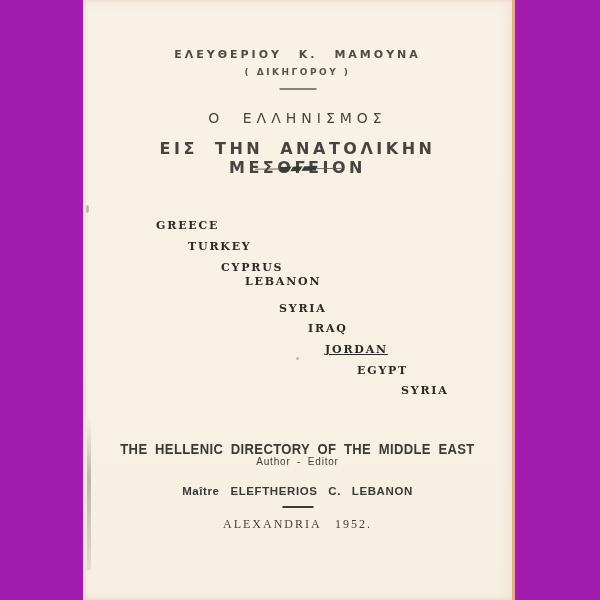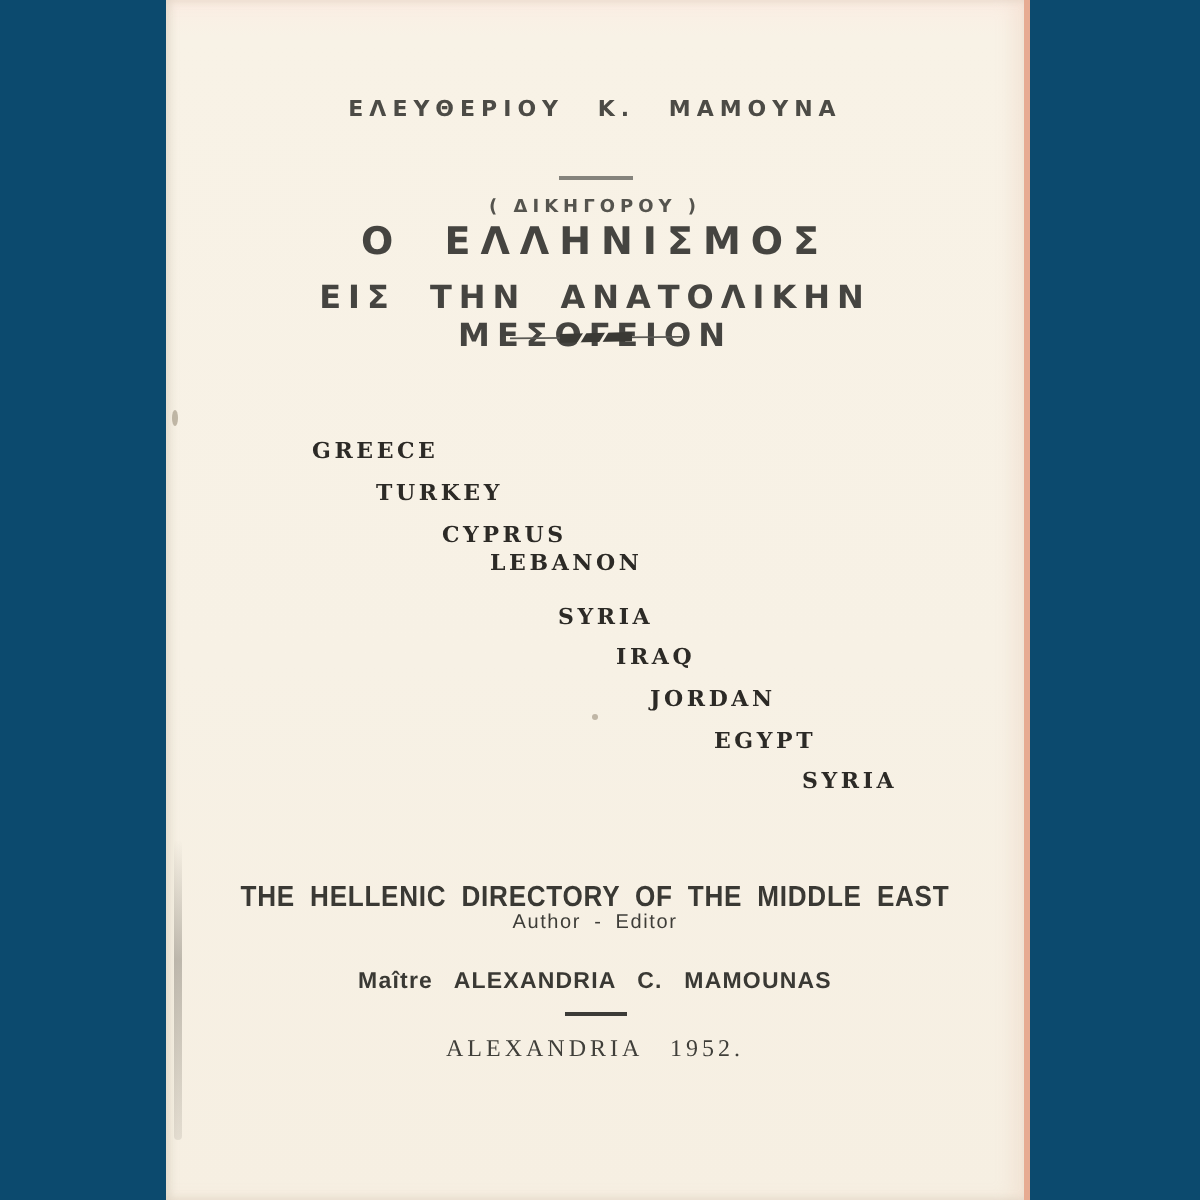"ΕΛΕΥΘΕΡΙΟΥ Κ. ΜΑΜΟΥΝΑ" .stage { background: #0c4a6e -> #a21caf }
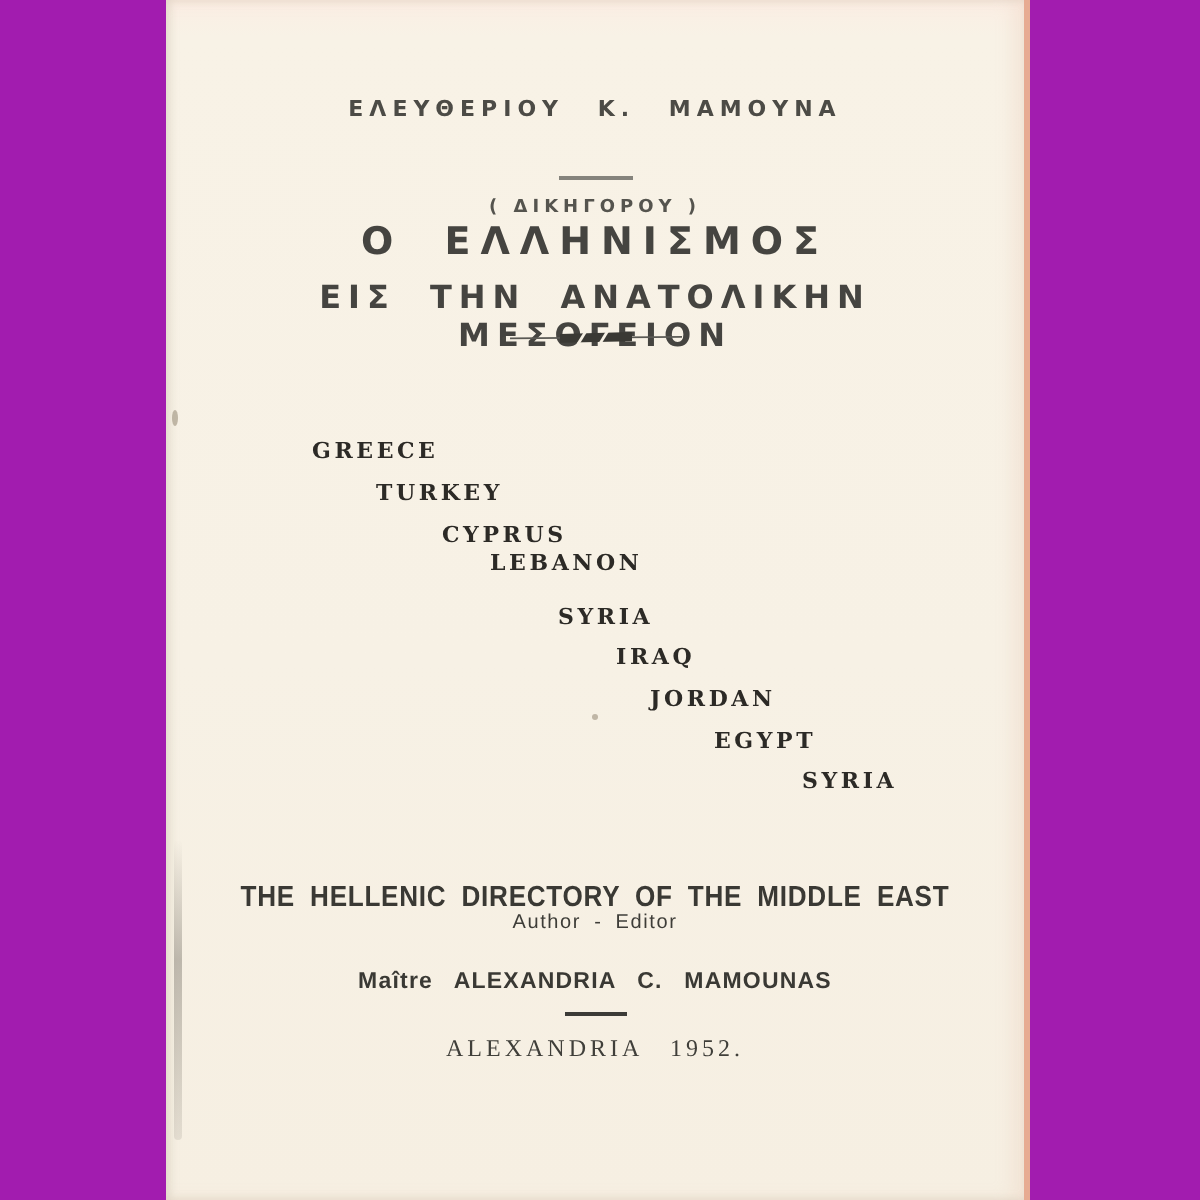"( ΔΙΚΗΓΟΡΟΥ )" .author-role { margin-top: 32px -> none }
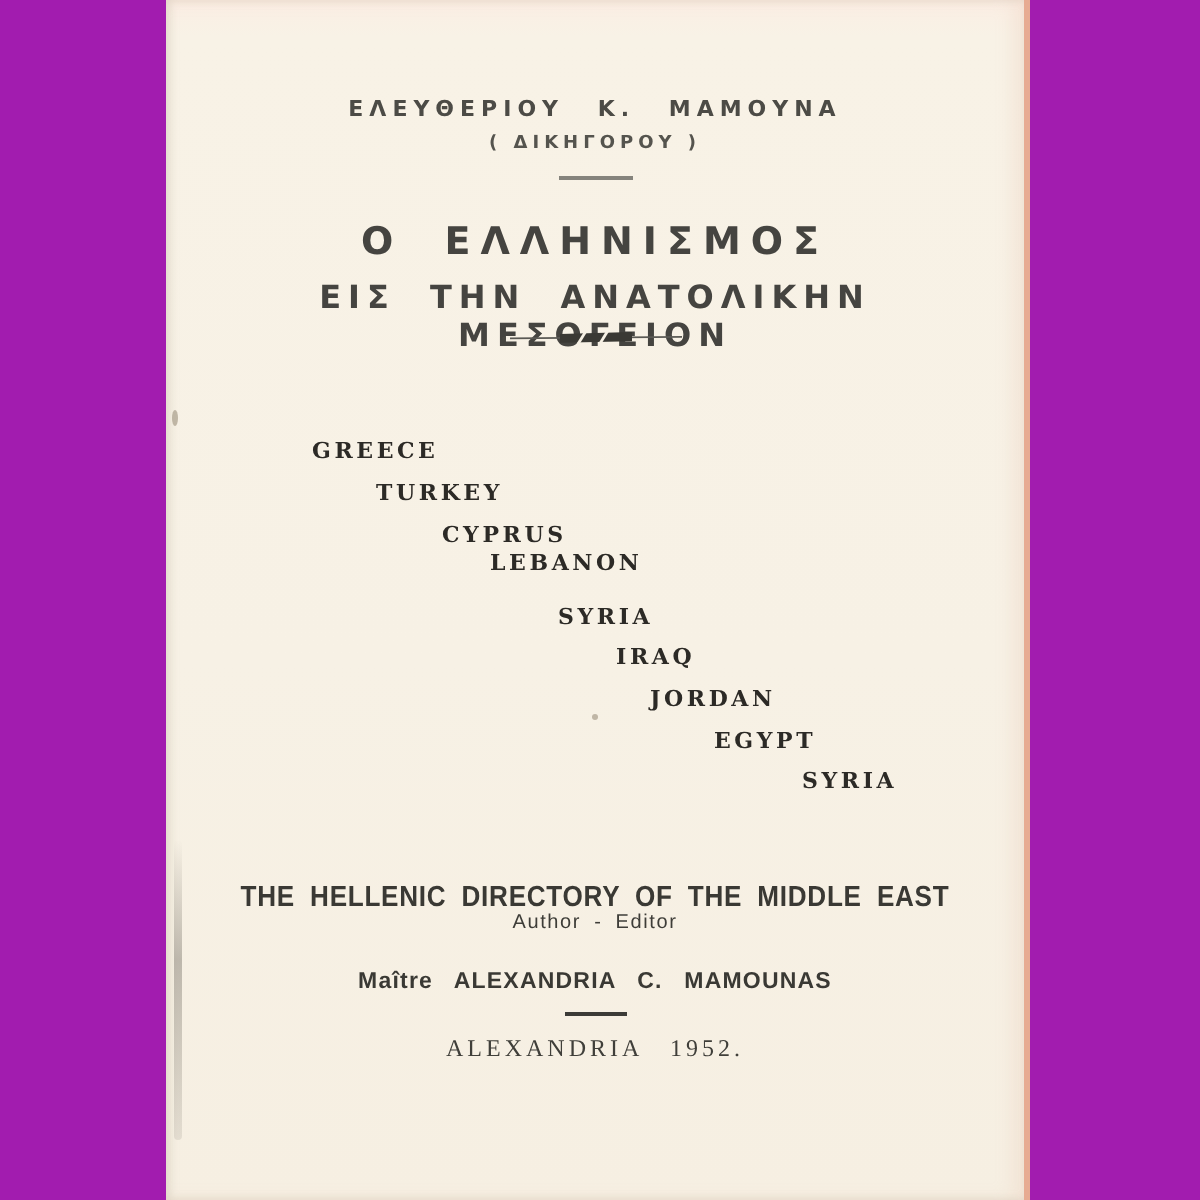"Ο ΕΛΛΗΝΙΣΜΟΣ" .title-1 { font-size: 19px -> 14px; font-weight: bold -> normal }
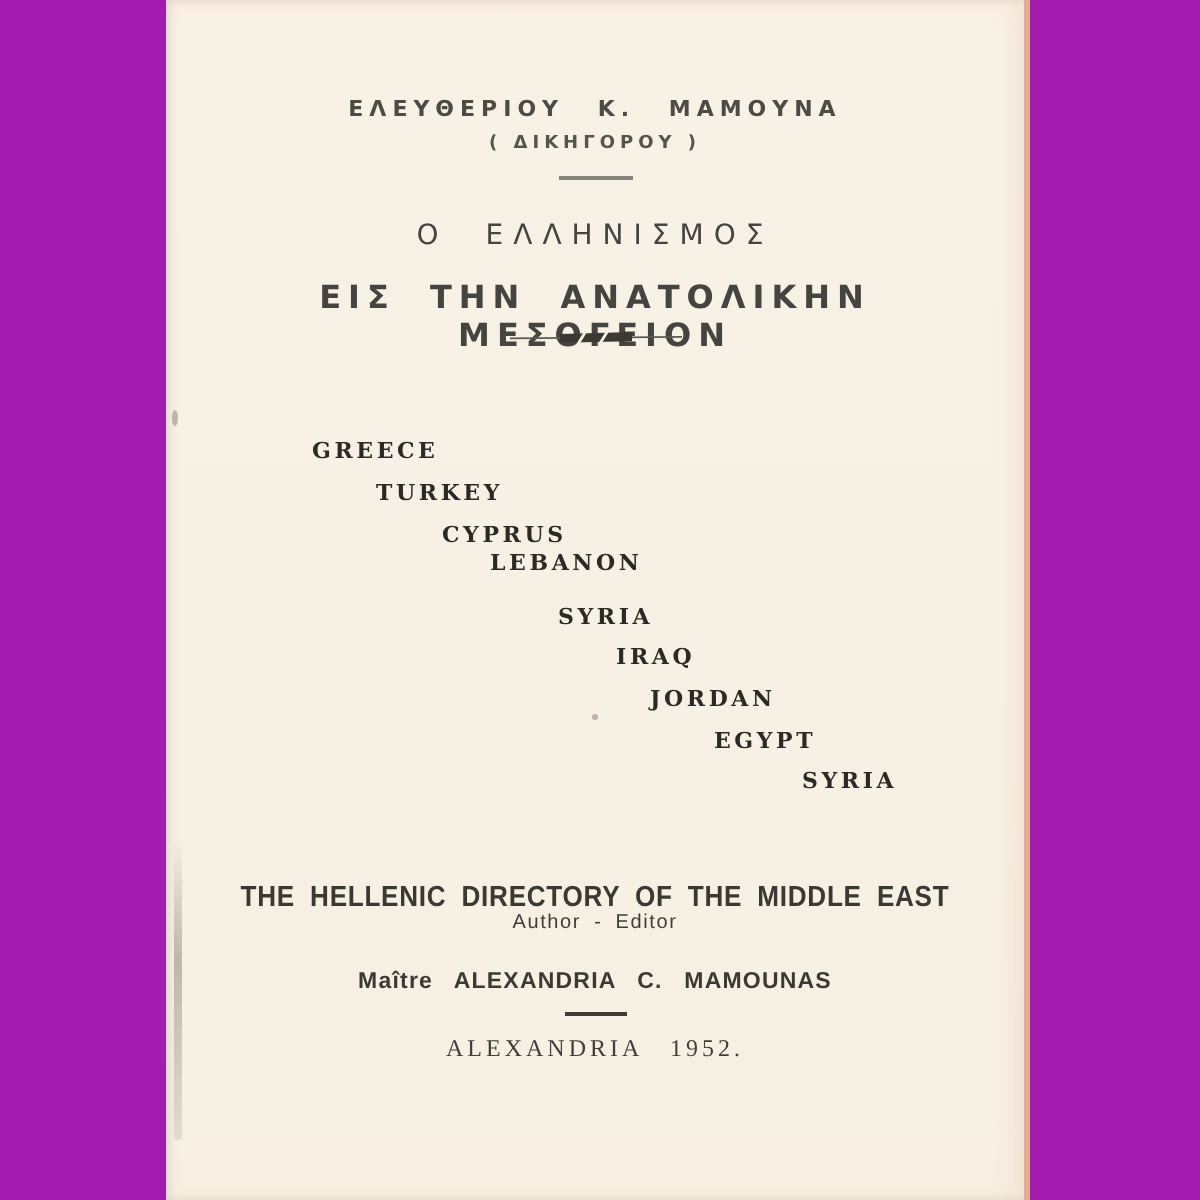"JORDAN" .country:nth-child(7) { text-decoration: none -> underline }
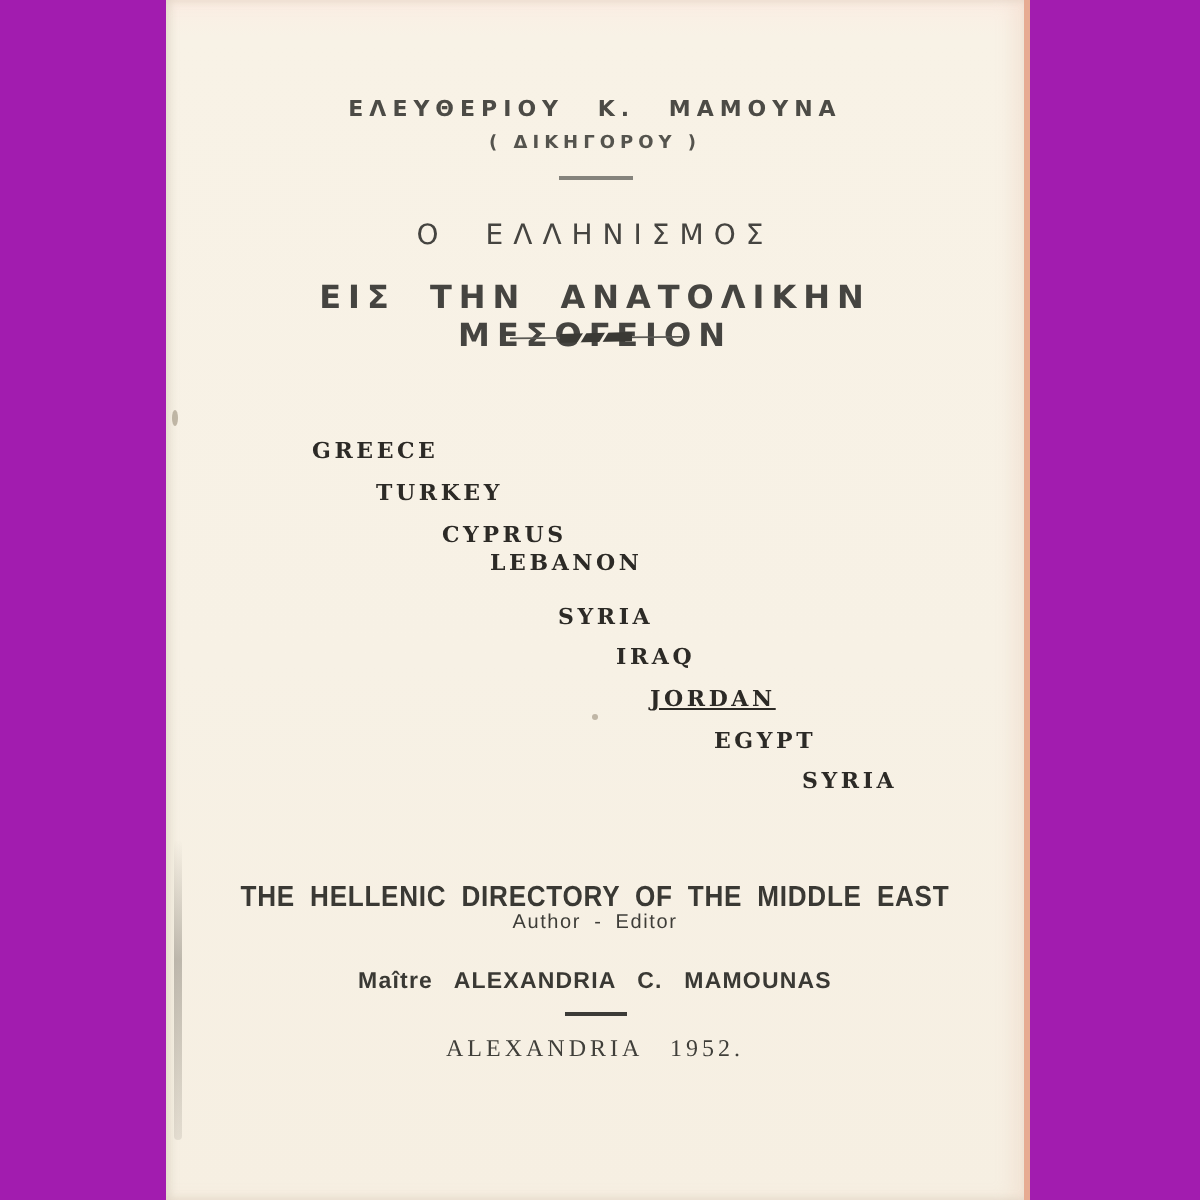"Maître ALEXANDRIA C. MAMOUNAS" div.centered { text: ALEXANDRIA C. MAMOUNAS -> ELEFTHERIOS C. LEBANON }
